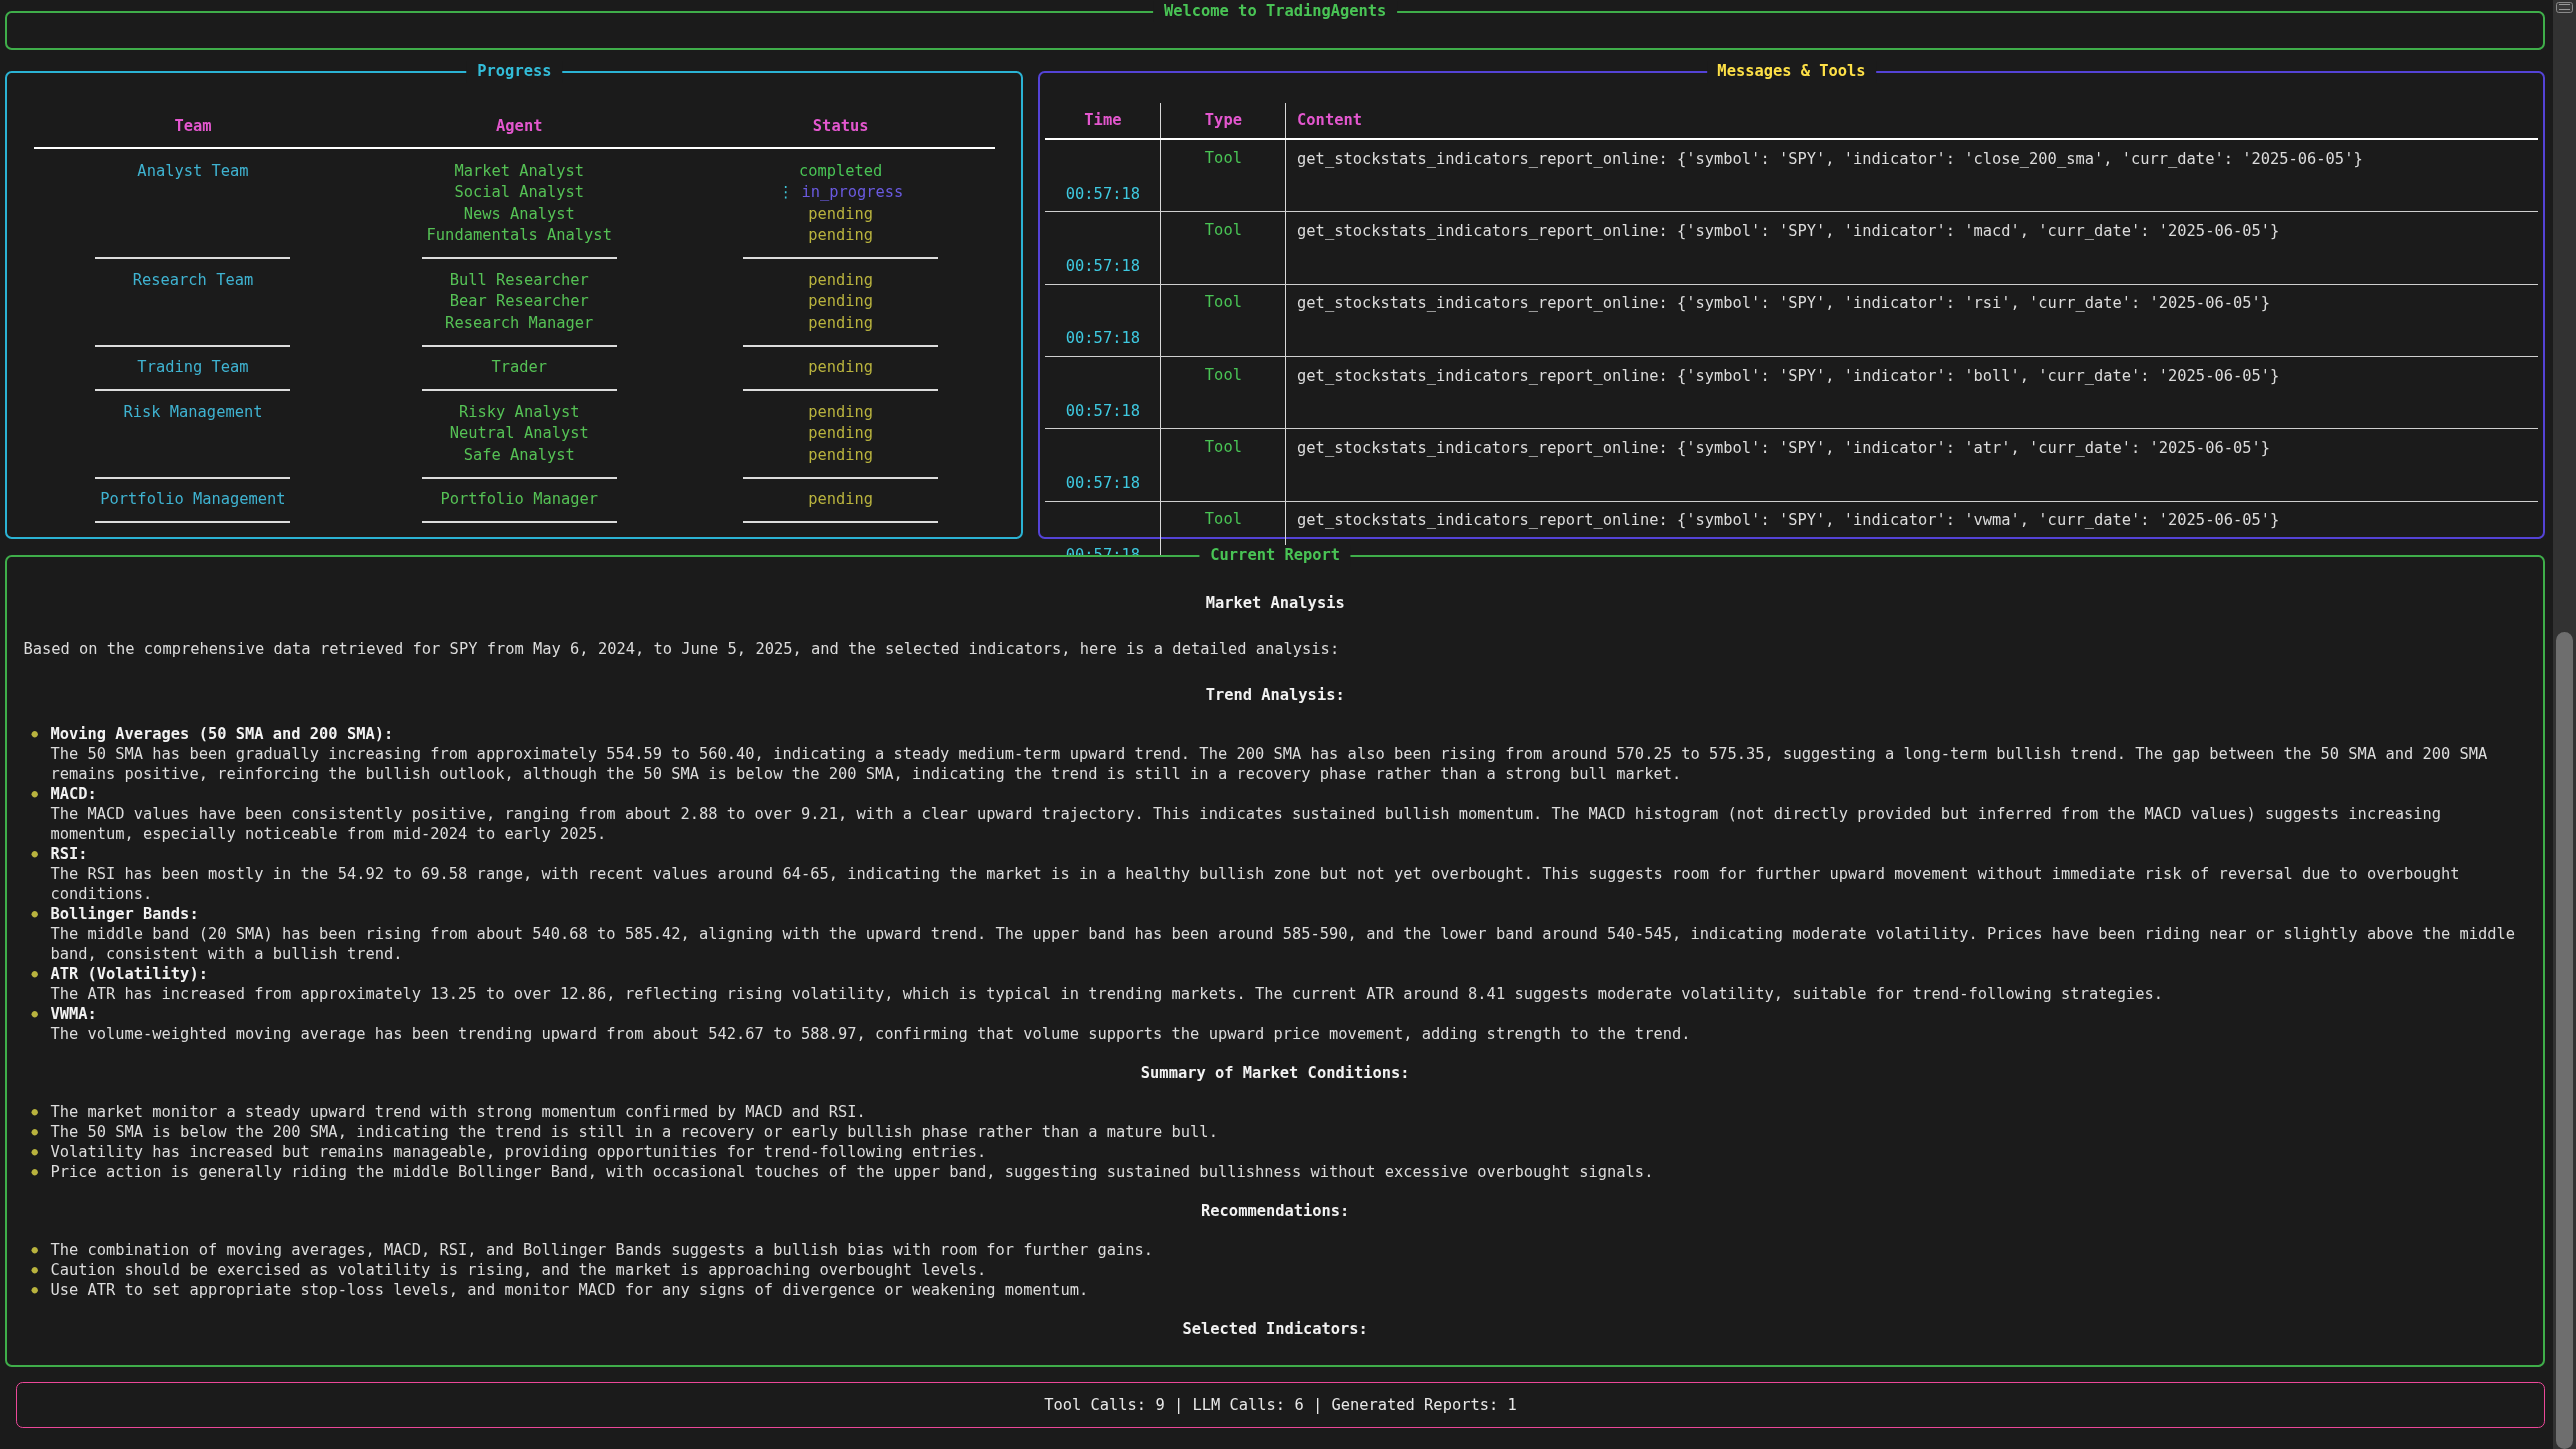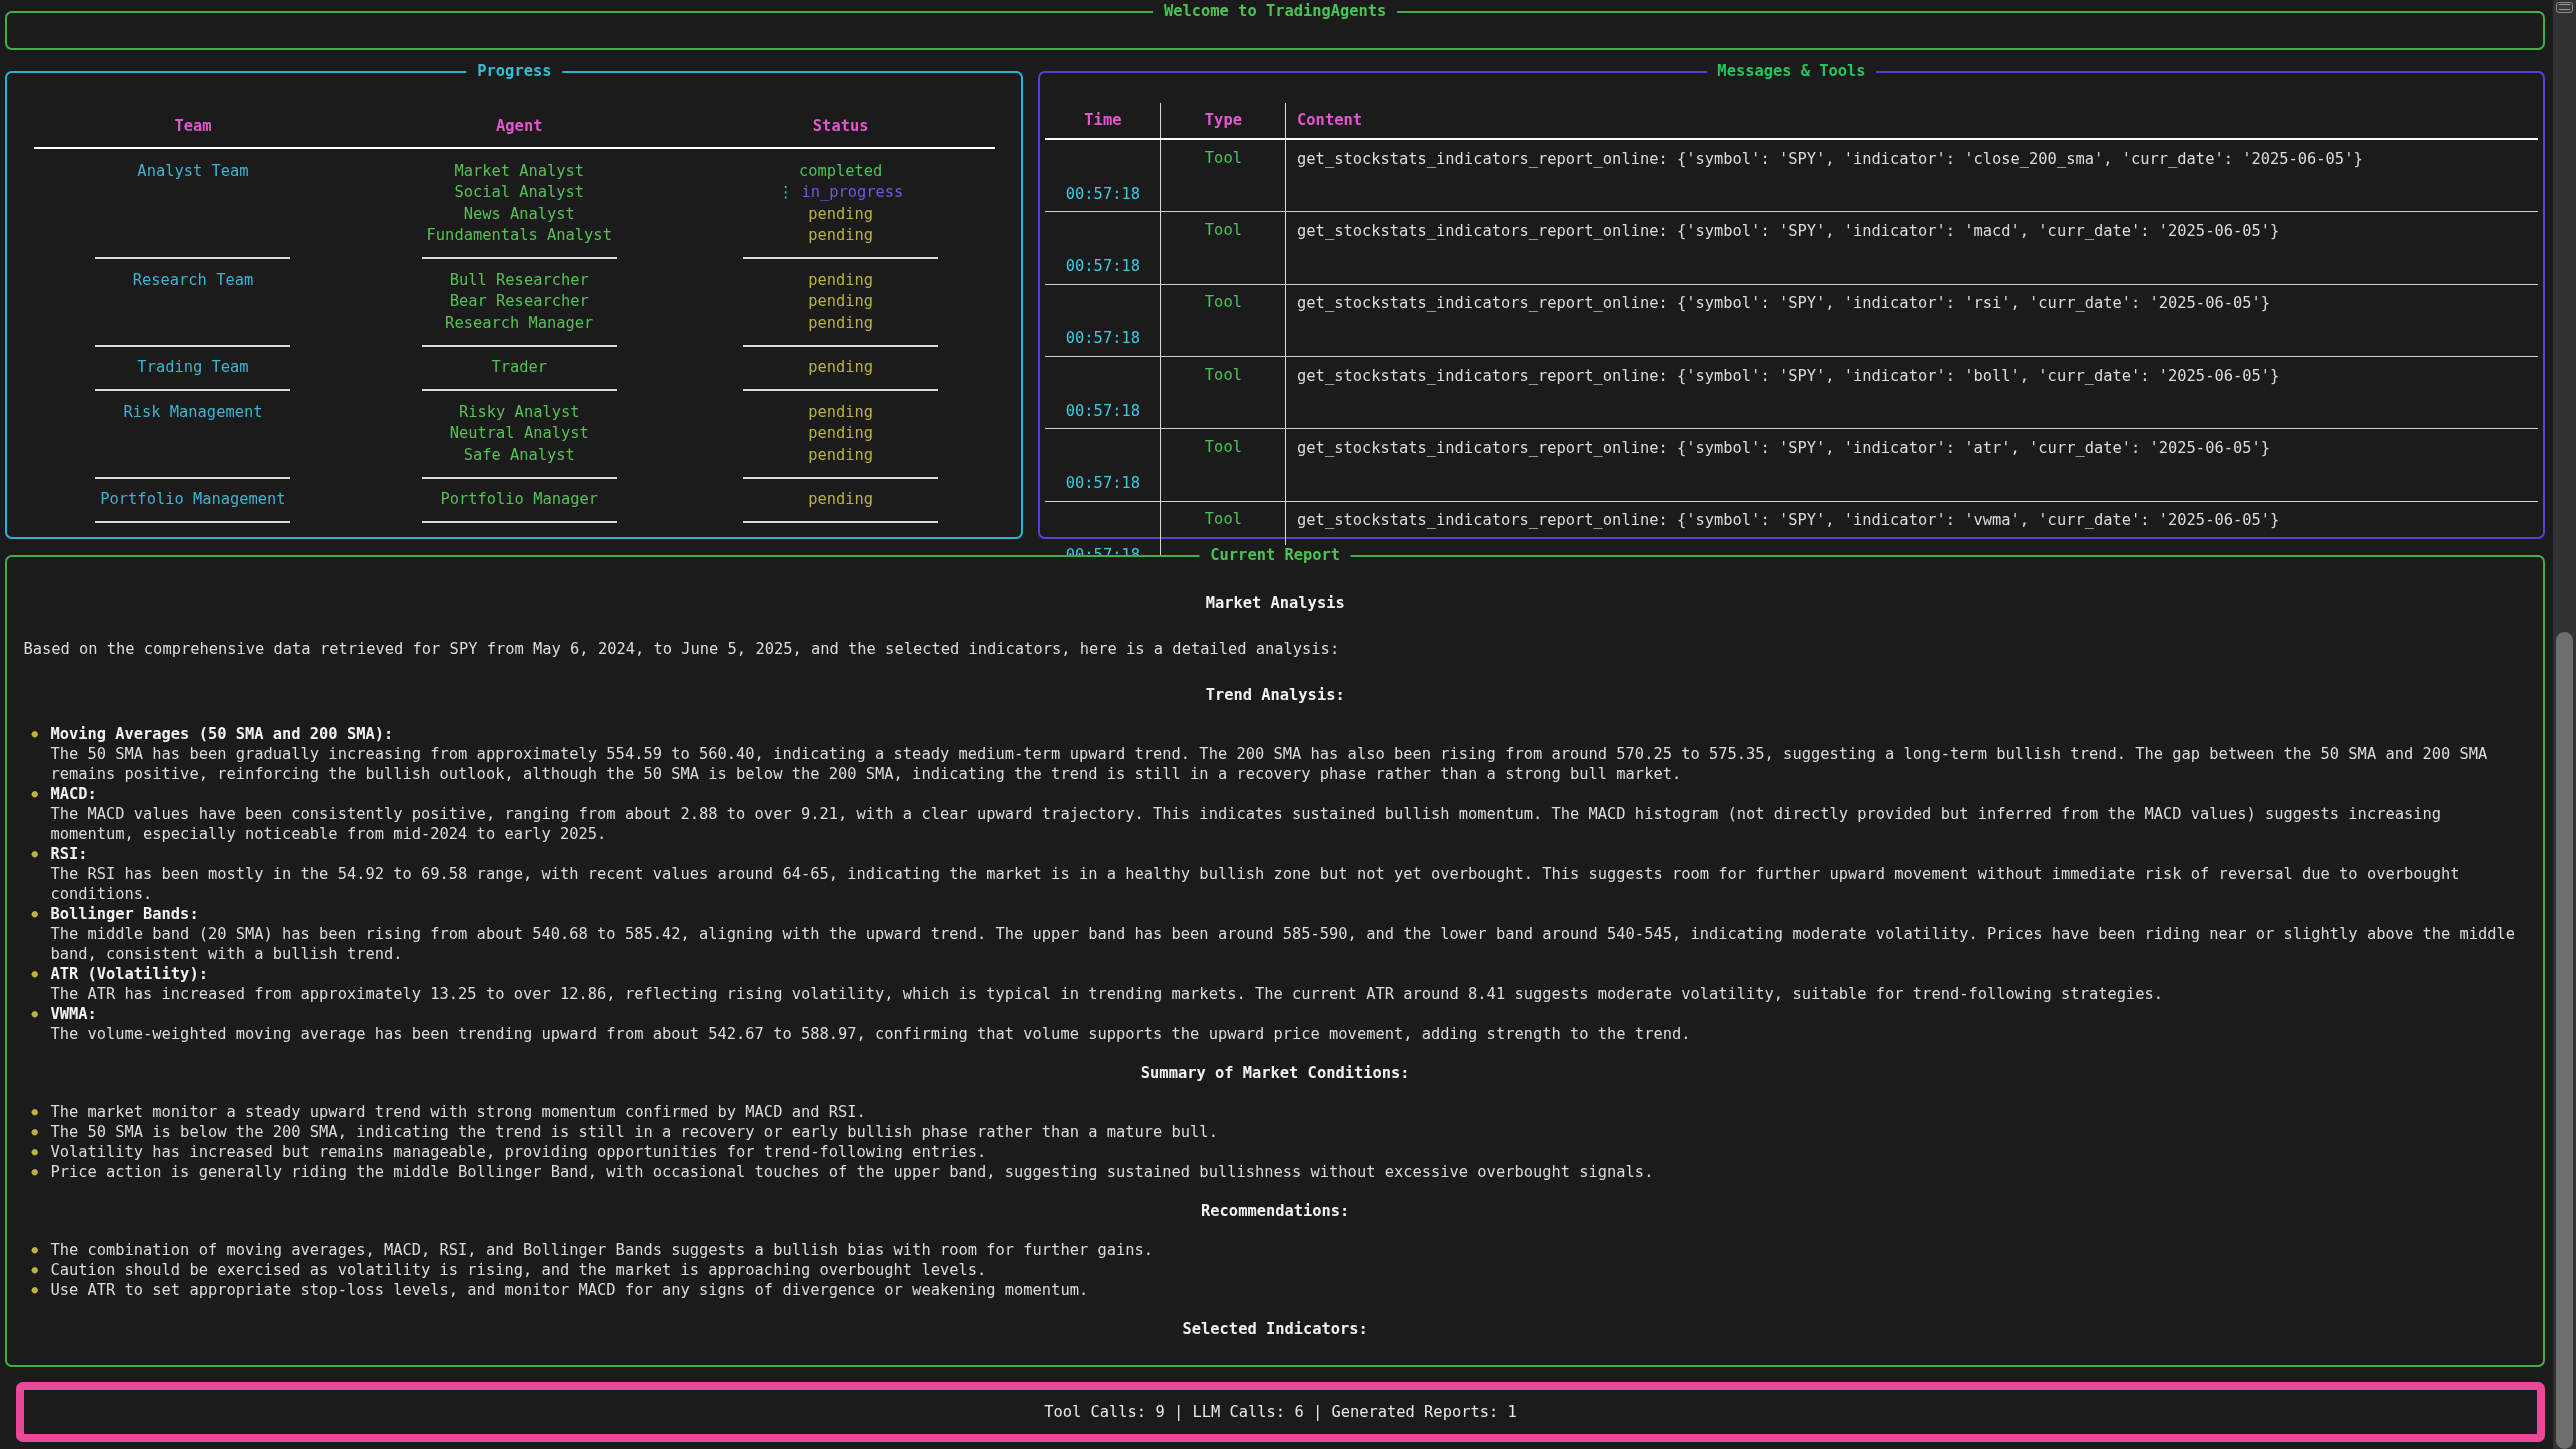"Messages & Tools" .messages .panel-title { color: #22c55e -> #fde047 }
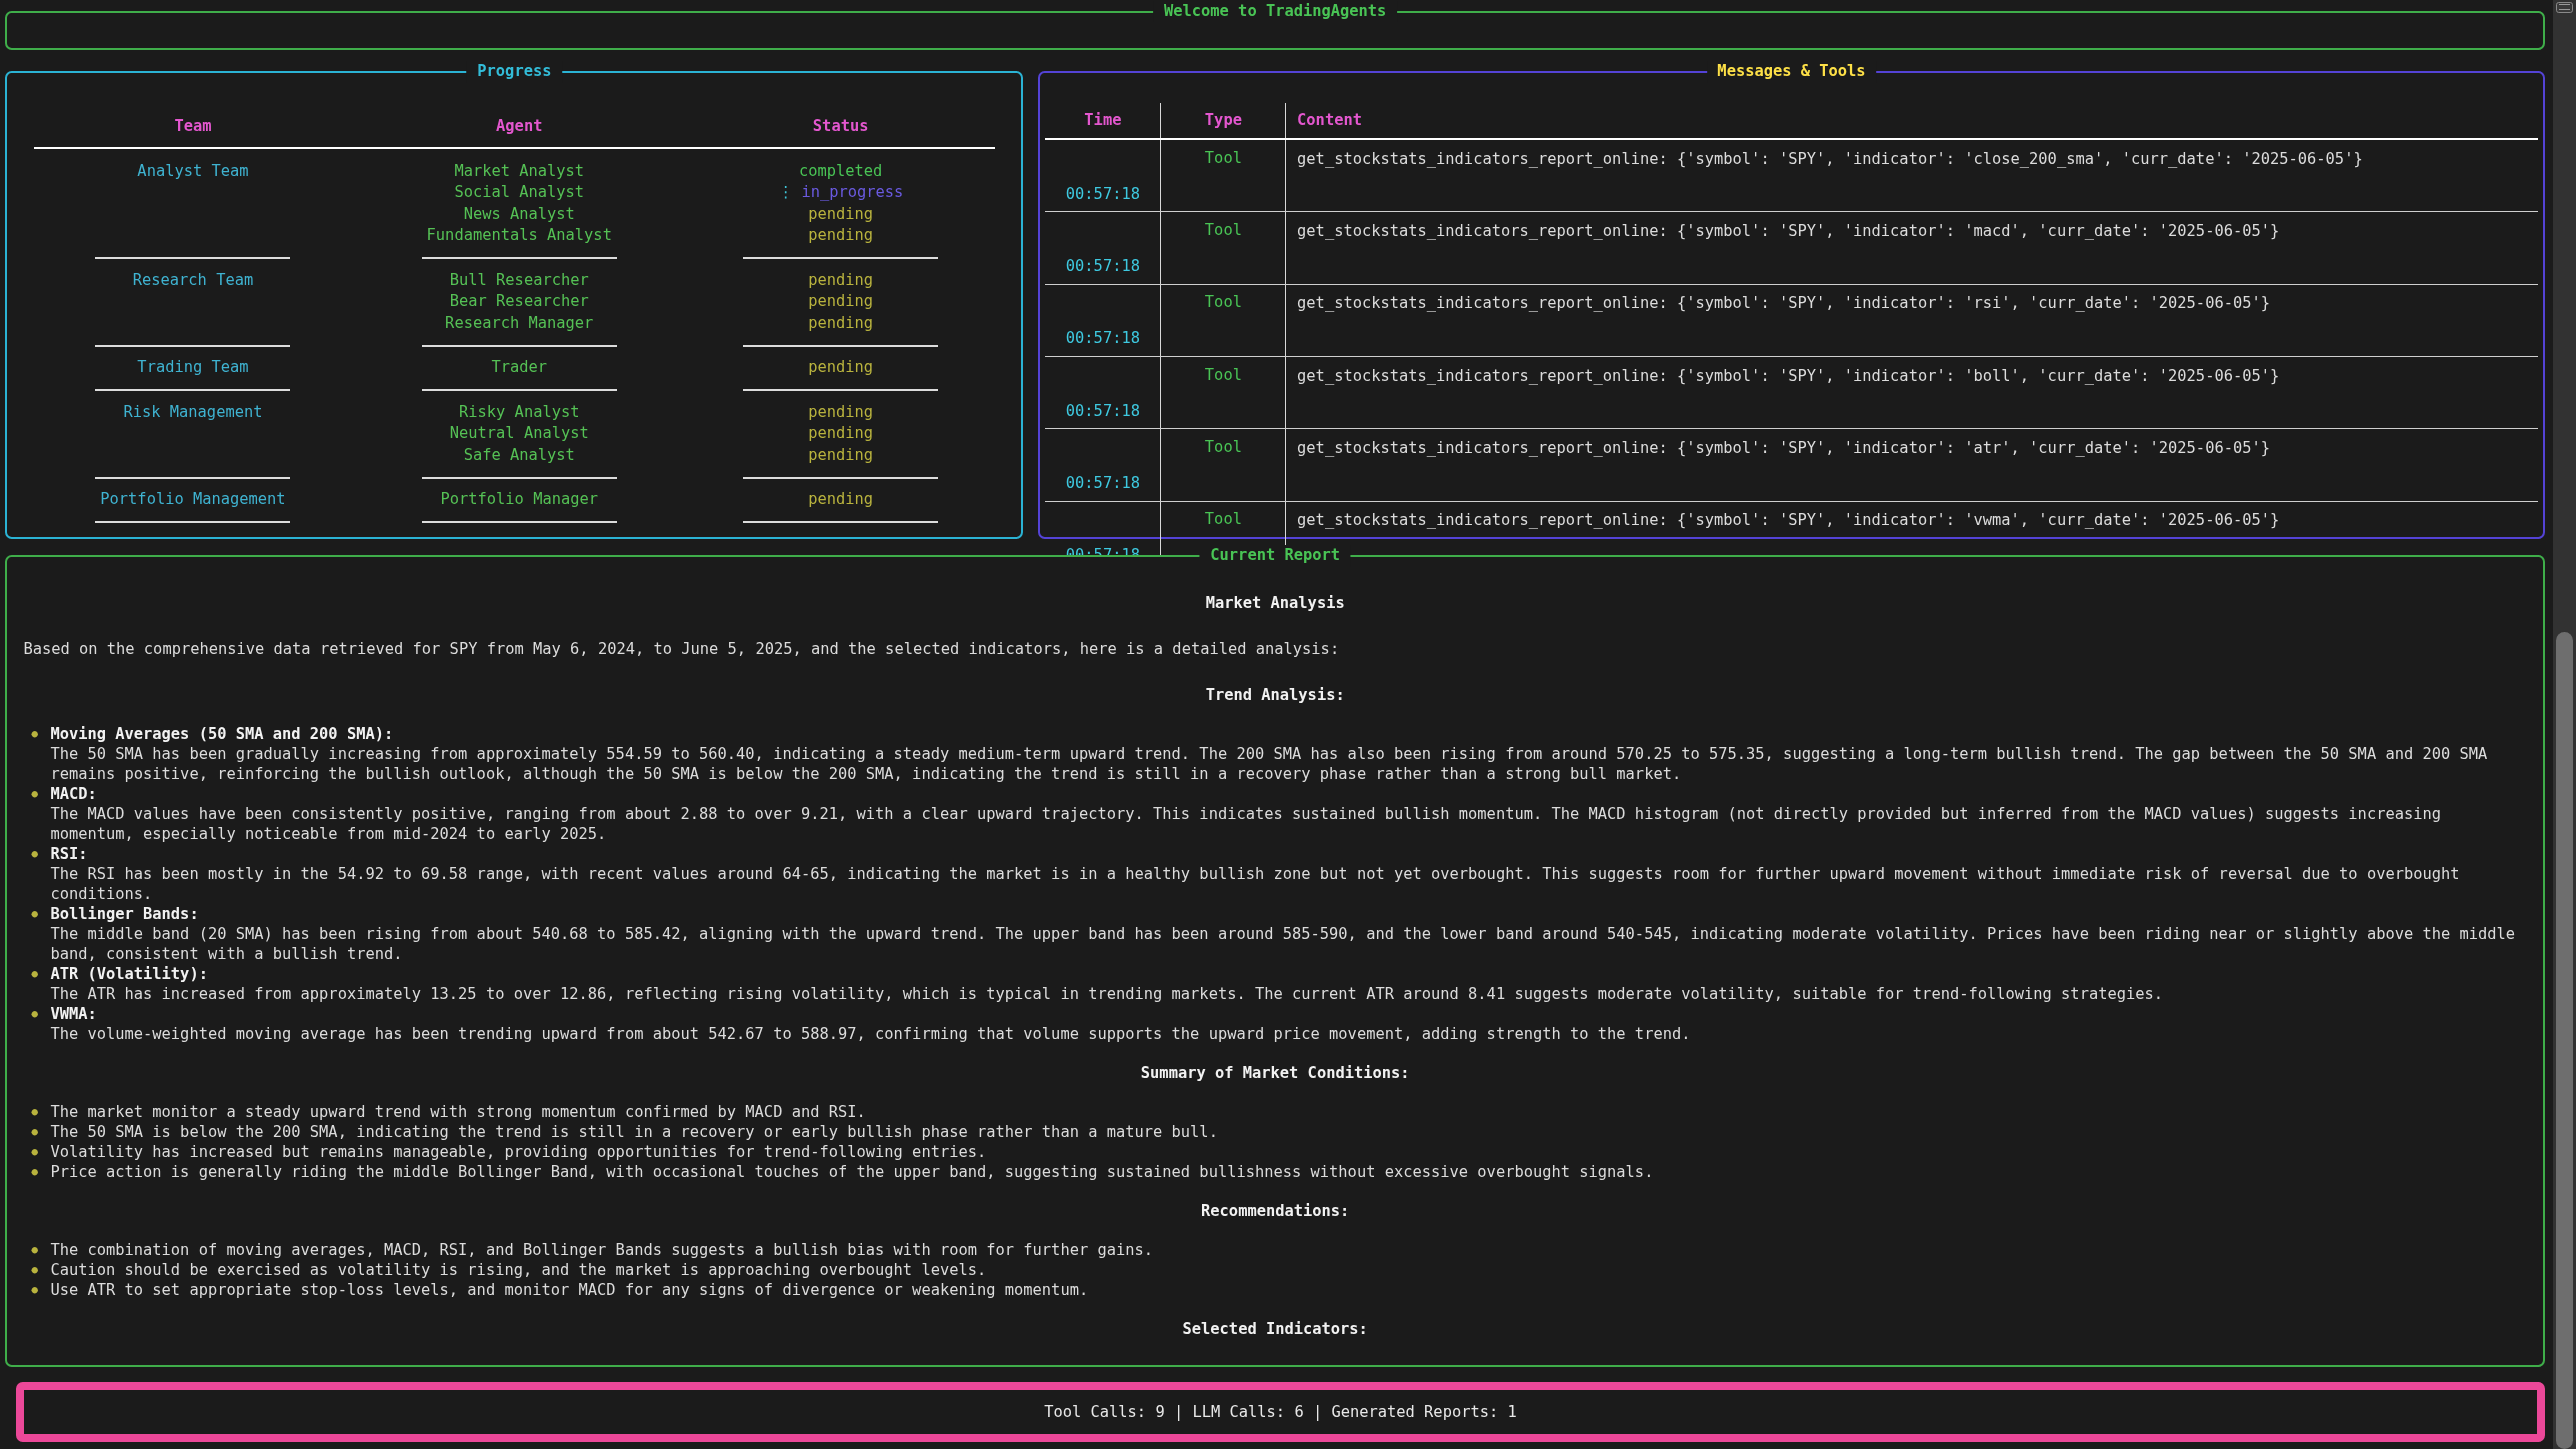"Tool Calls: 9 | LLM" .statsbar { border: 8px solid #ec4899 -> 1px solid #ec4899 }
